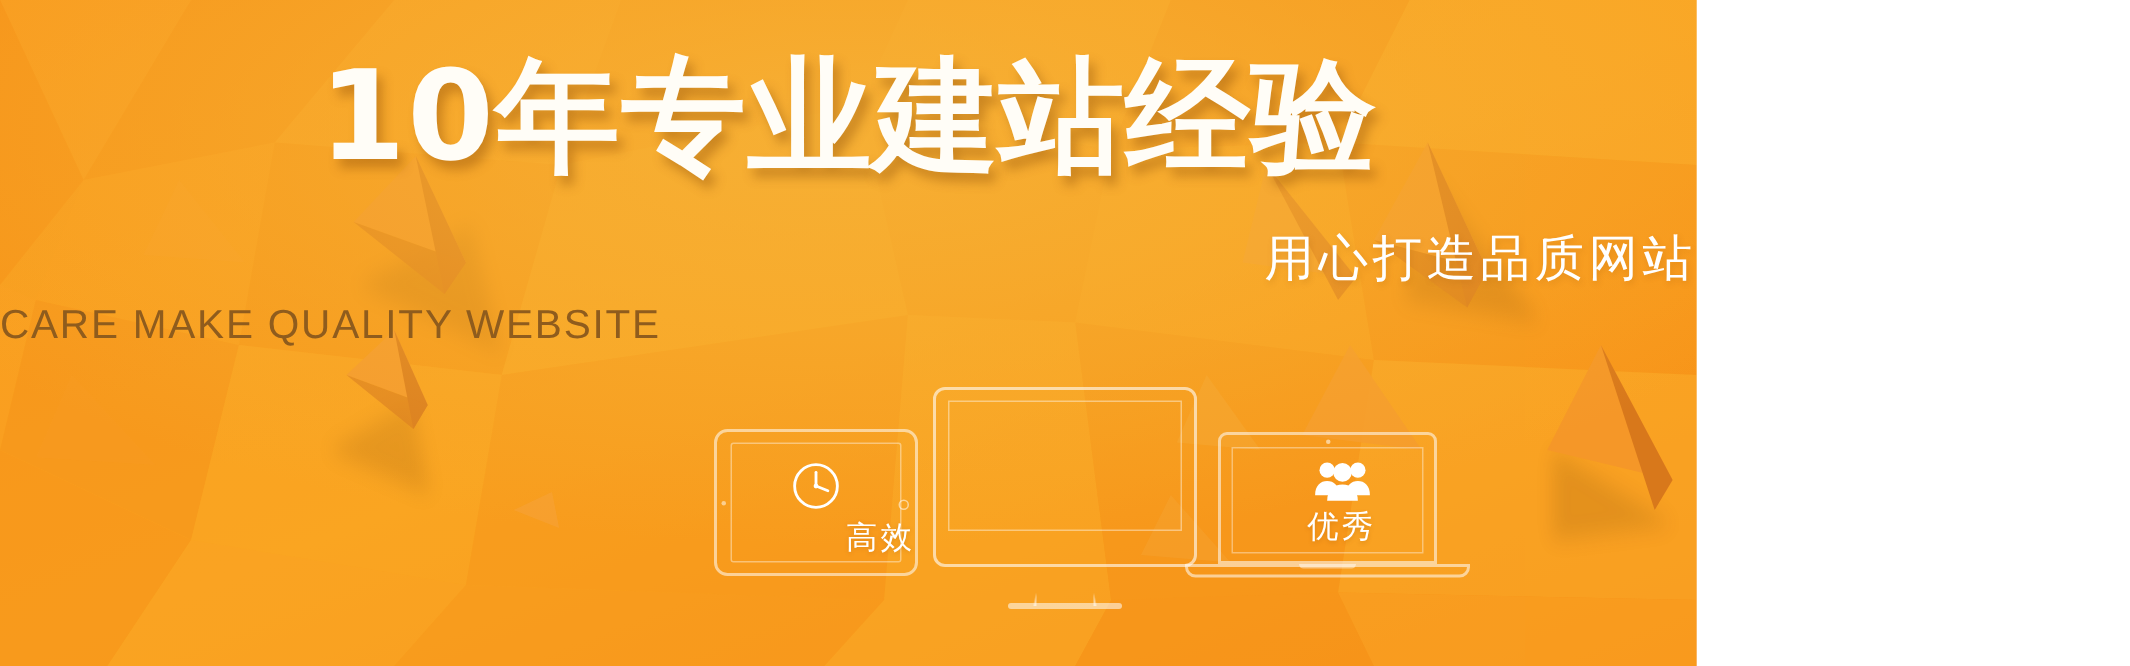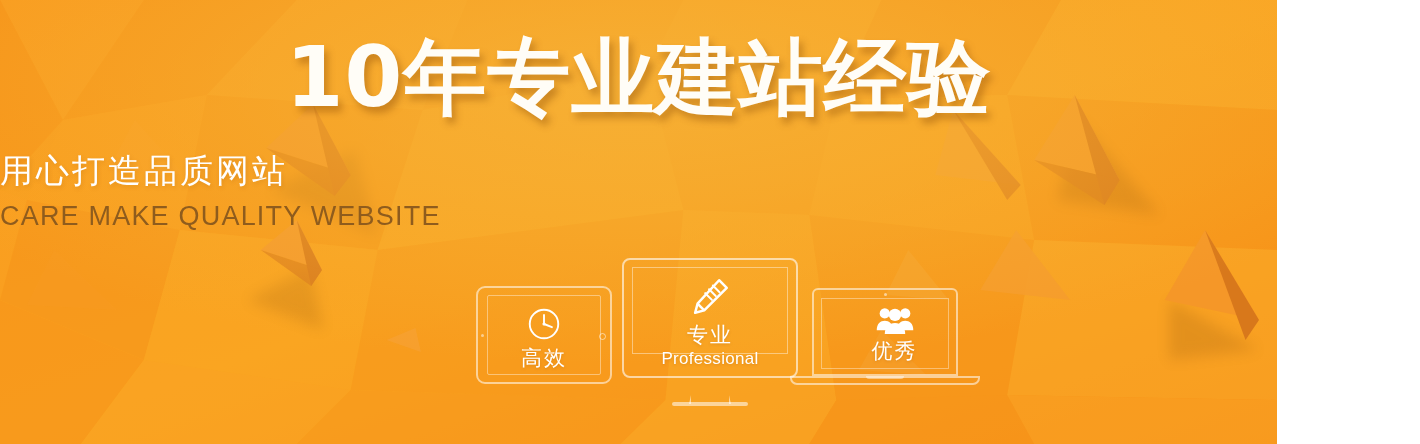"10年专业建站经验" .banner { width: 1277px -> 1131px }
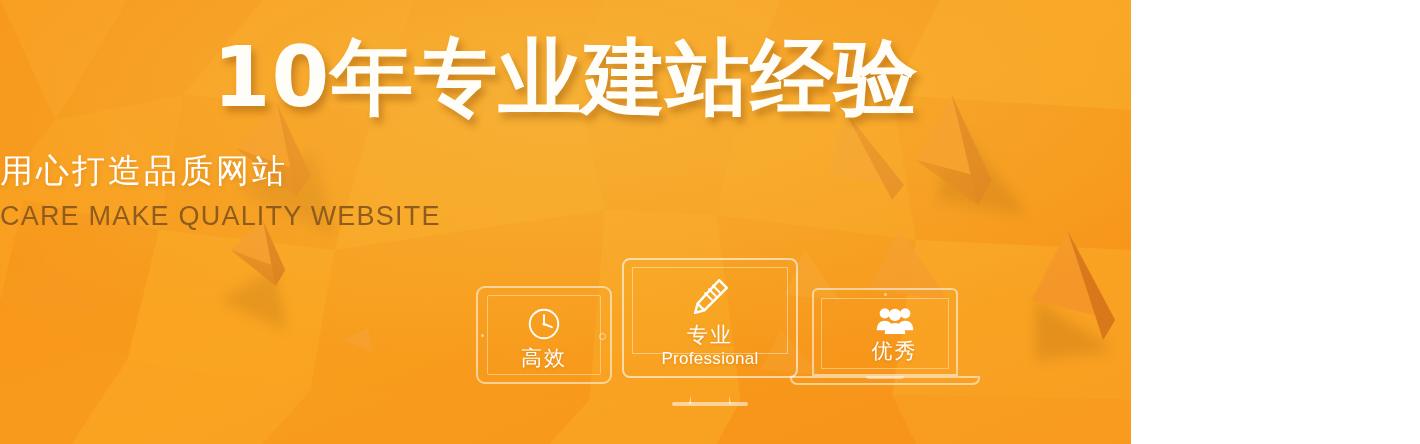"用心打造品质网站" .sub-cn { font-family: Liberation Serif, serif -> Liberation Sans, sans-serif; text-align: left -> right }
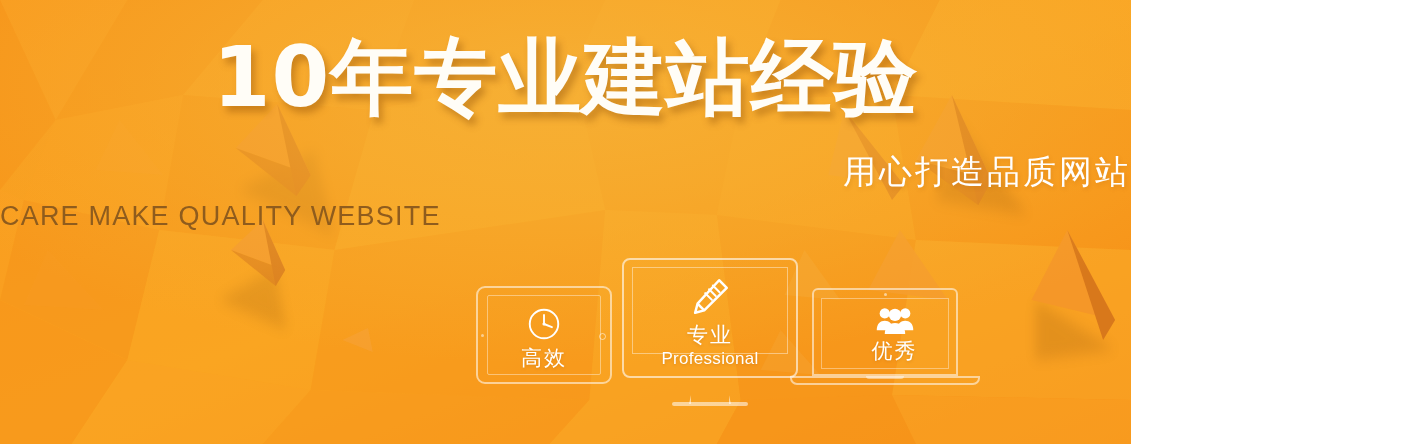"专业" div.card-body { html: <div> <svg> <g> <path></path> <path></path> </g> <g> <line></line> <line></line> <line></line> </g> </svg> <div>专业</div> <div>Professional</div> </div> -> none }
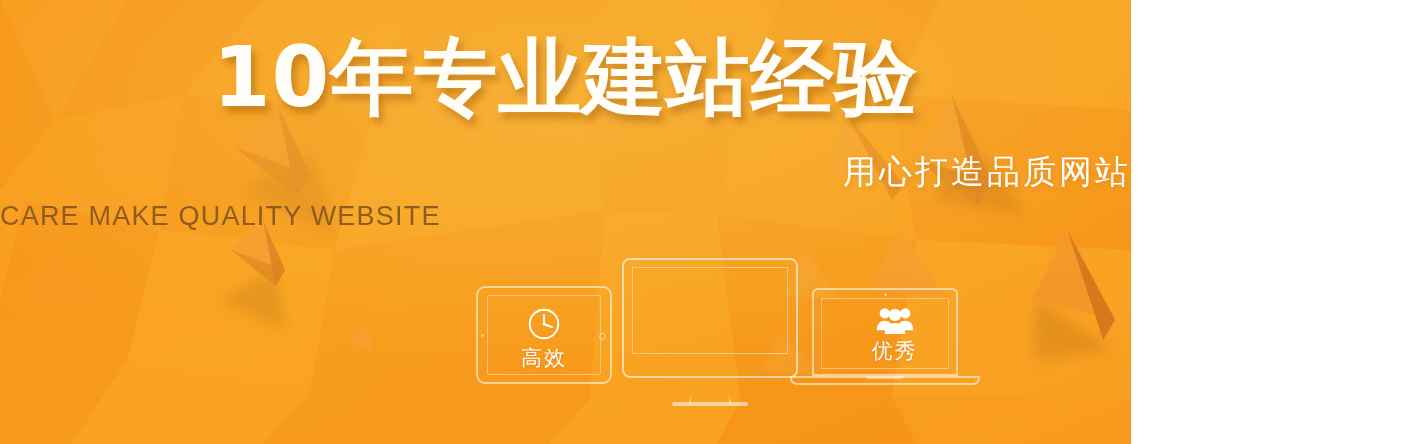"高效" div.card-body { text-align: none -> right }
